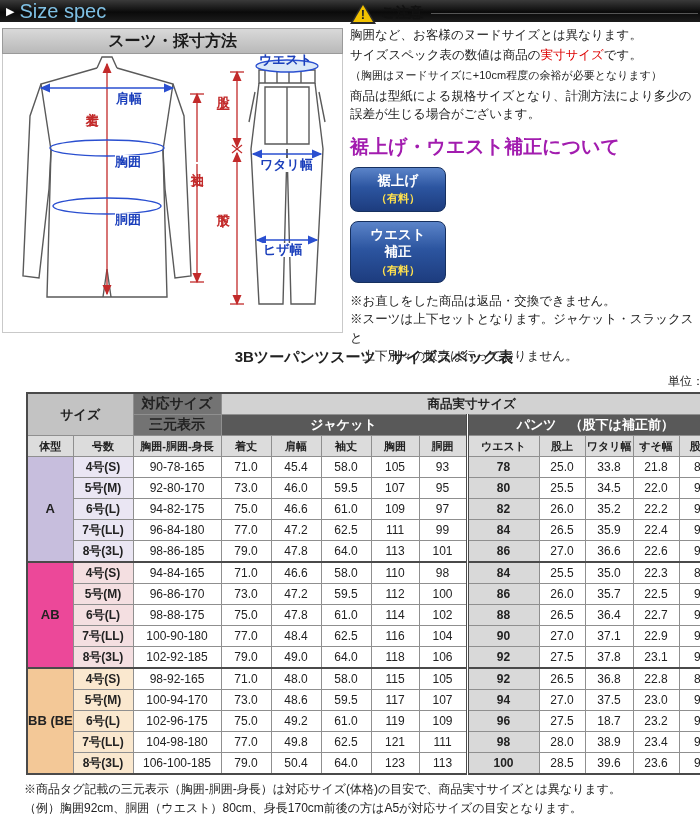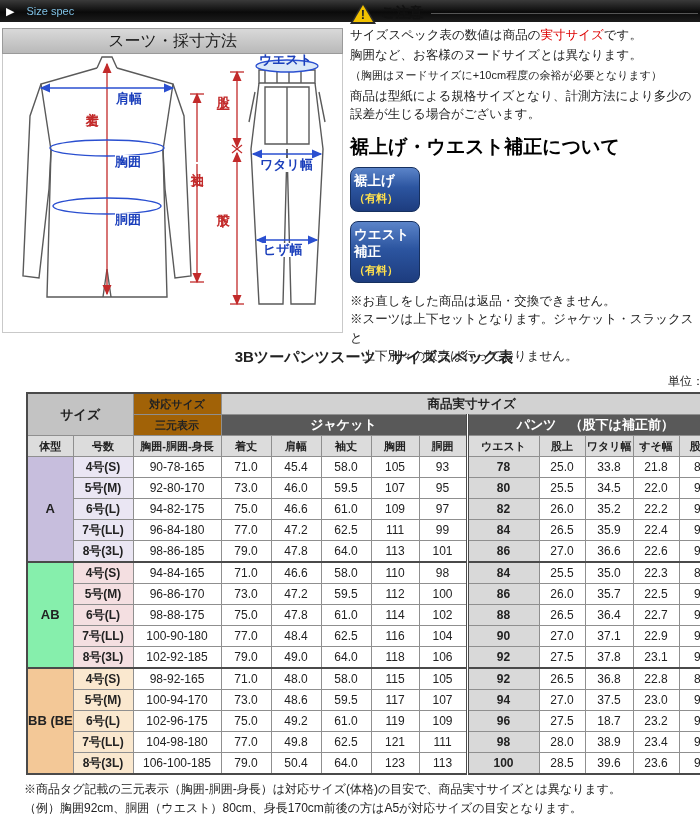"Size spec" .topbar .t2 { font-size: 11px -> 20px; margin-left: 8px -> 1px }
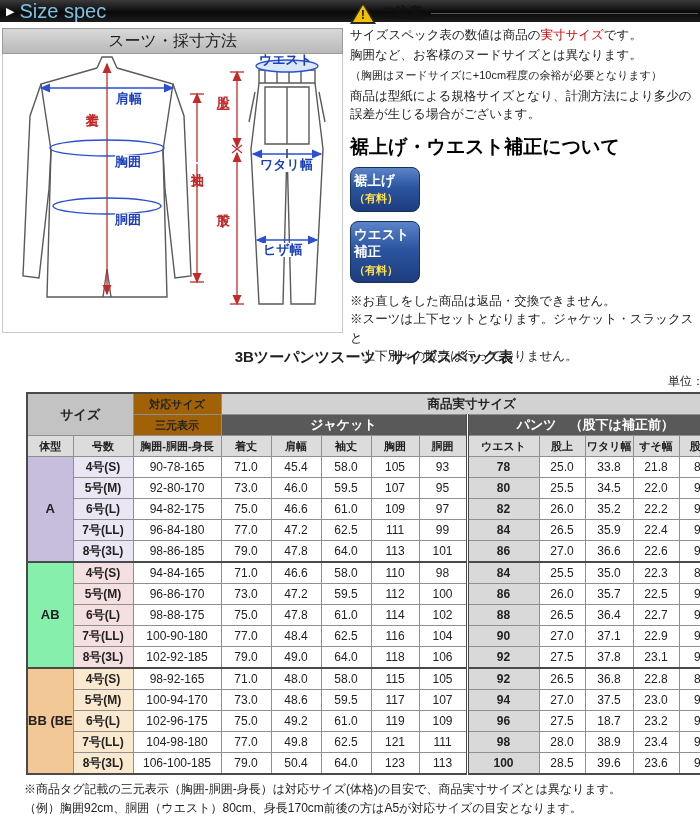"スーツ・採寸方法" .panel-title { font-weight: normal -> bold }
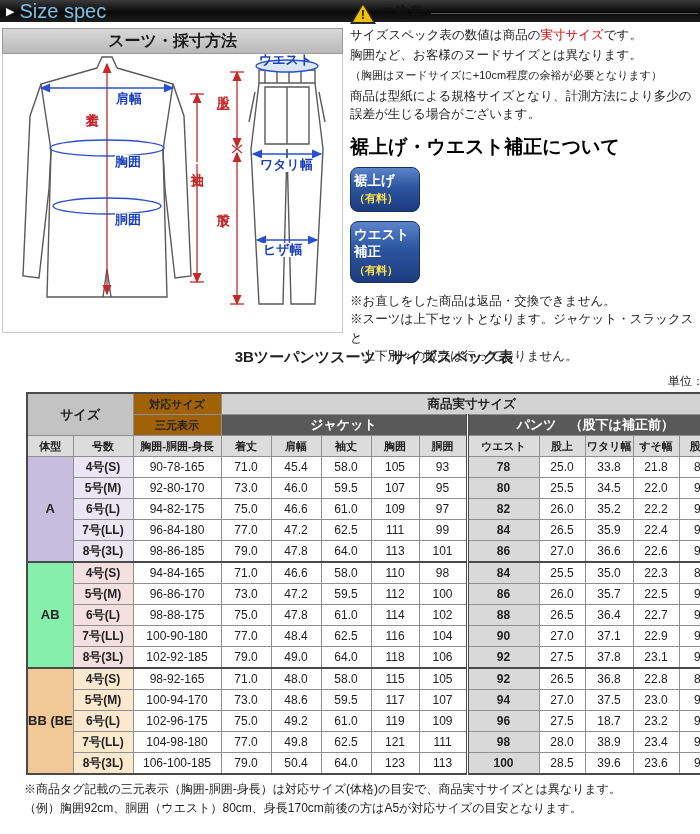"サイズスペック表の数値は商品の実寸サイズです。" p { order: before "胸囲など、お客様のヌードサイズとは異なります。" -> after "胸囲など、お客様のヌードサイズとは異なります。" }
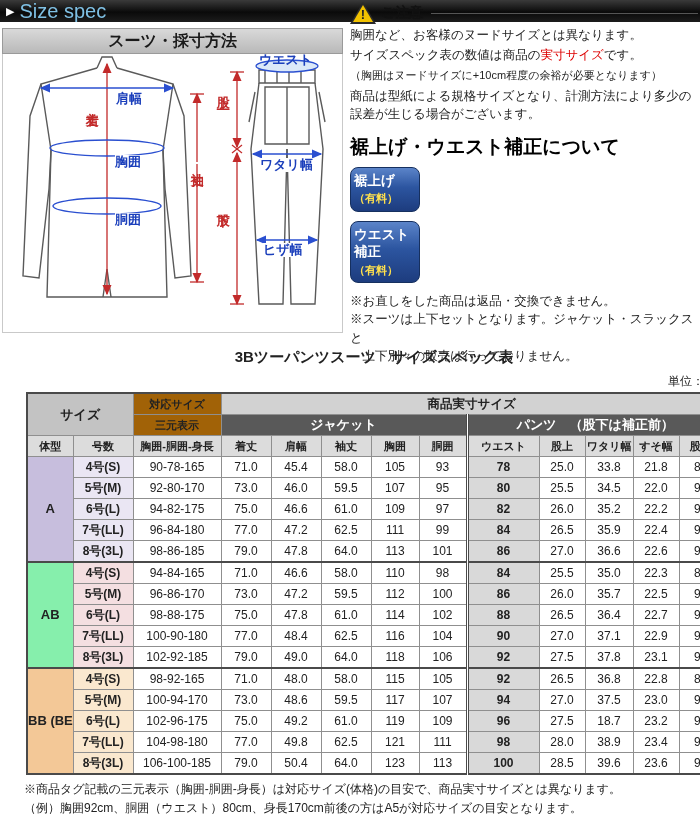"裾上げ・ウエスト補正について" .hem-heading { color: #000000 -> #a21caf }
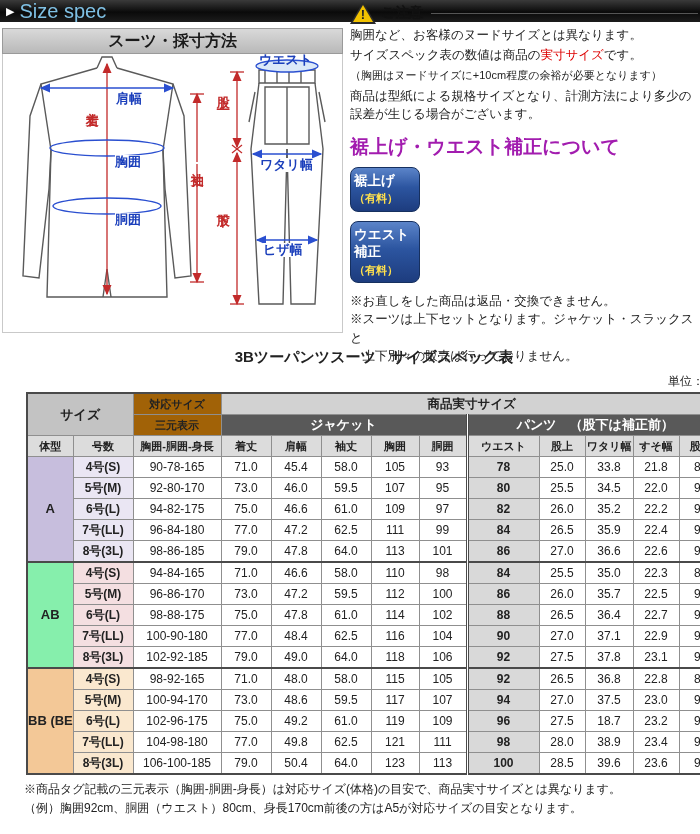"裾上げ" .badge { padding: 4px 3px -> 4px 16px; text-align: none -> center }
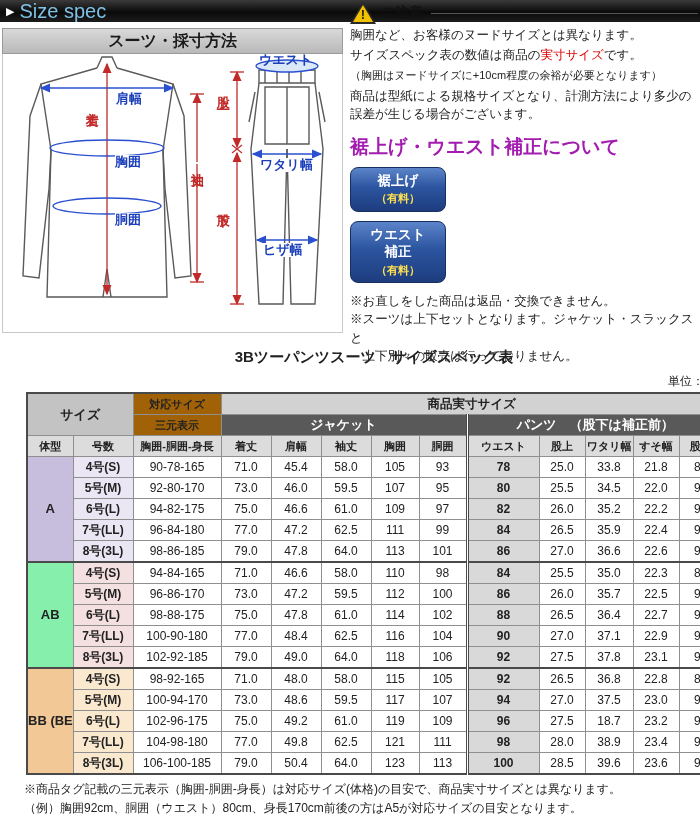"対応サイズ" .white-h { background: #a16207 -> #737373; font-size: 11px -> 14px }
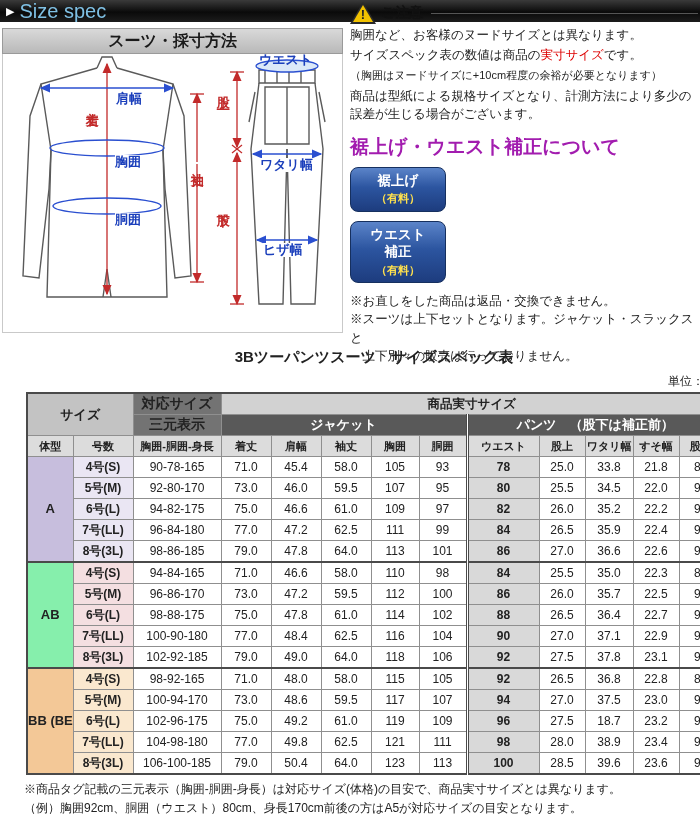"AB" .taikei-1 { background: #86efac -> #ec4899 }
